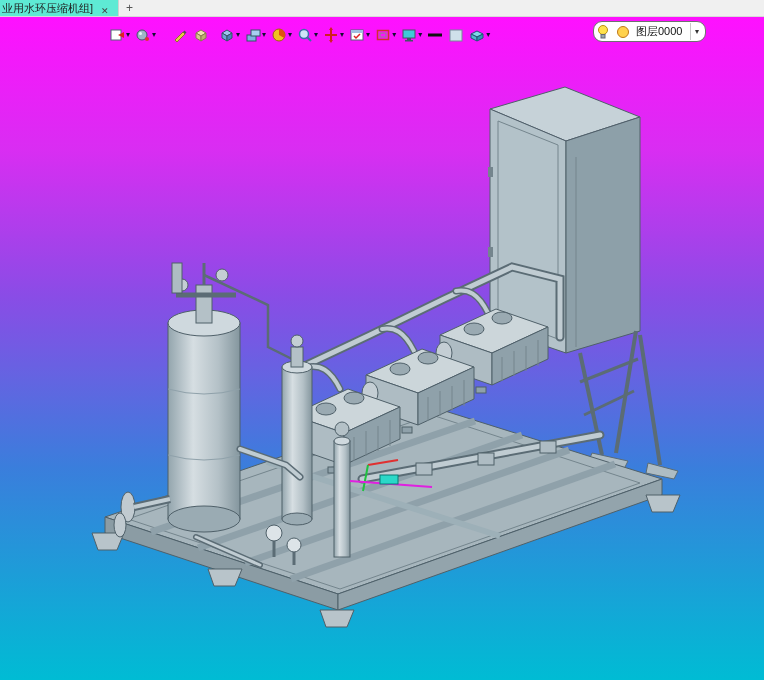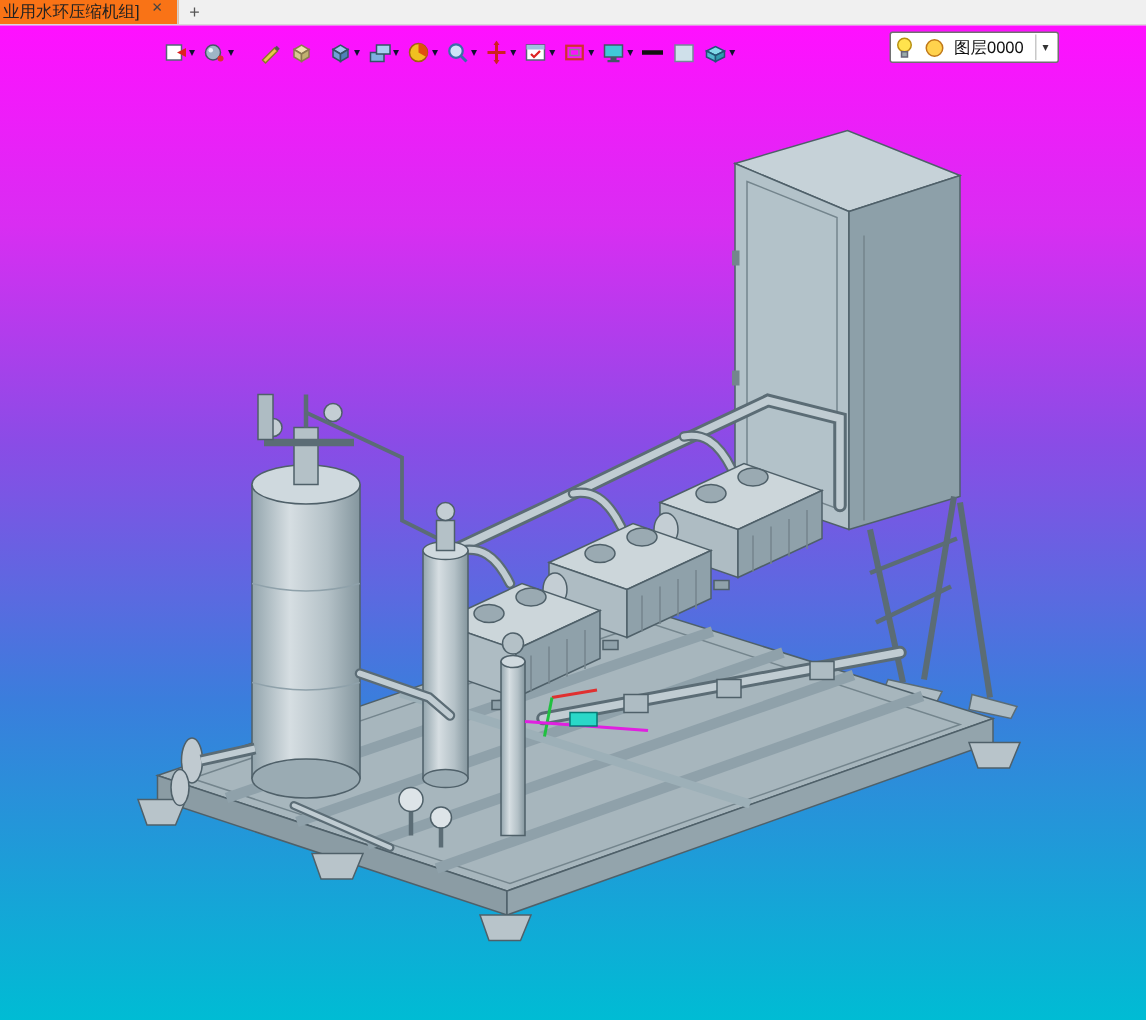"业用水环压缩机组]" .tab { align-items: flex-start -> flex-end; background: #f97316 -> #5eead4 }
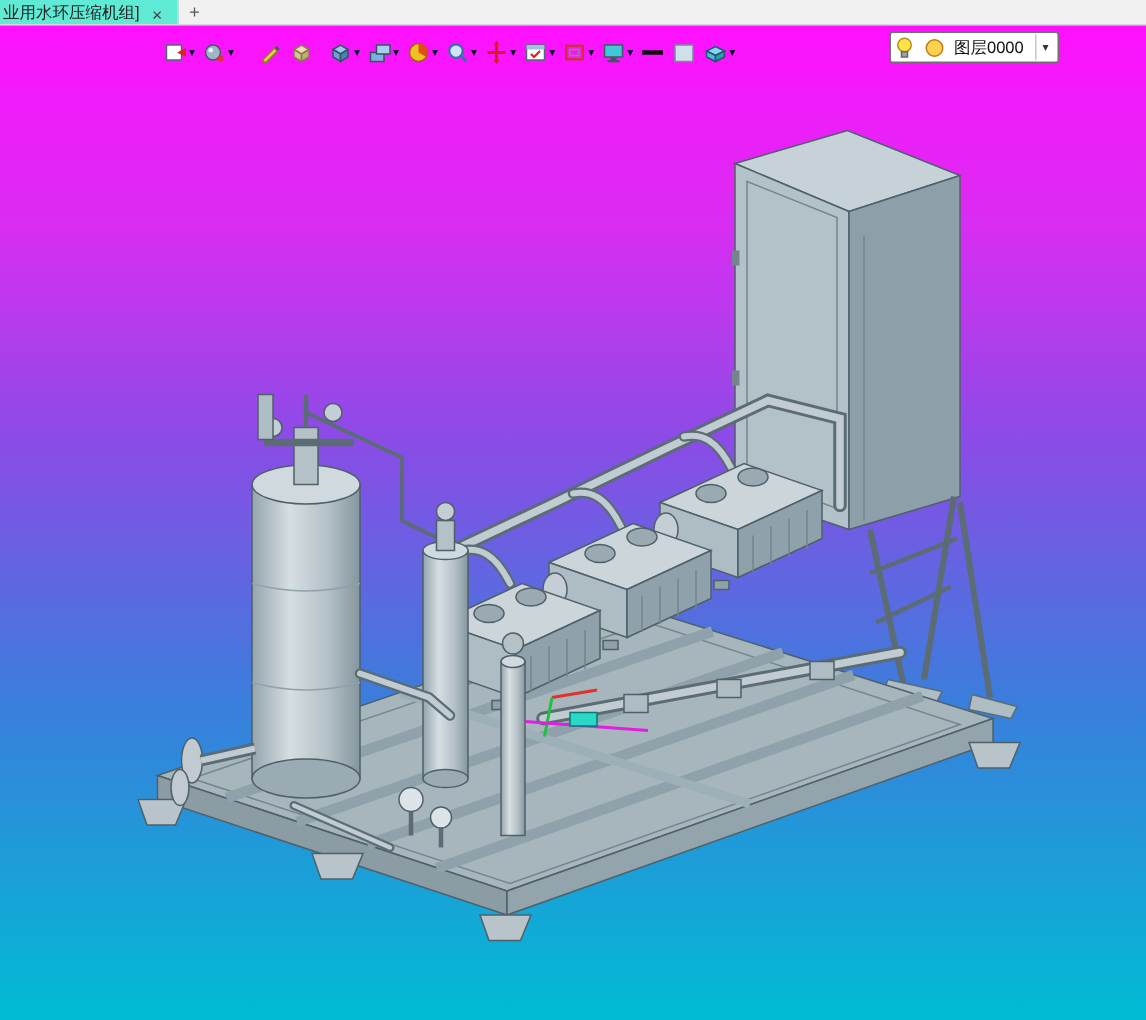"图层0000" .layerbox { border-radius: 2px -> 9px }
